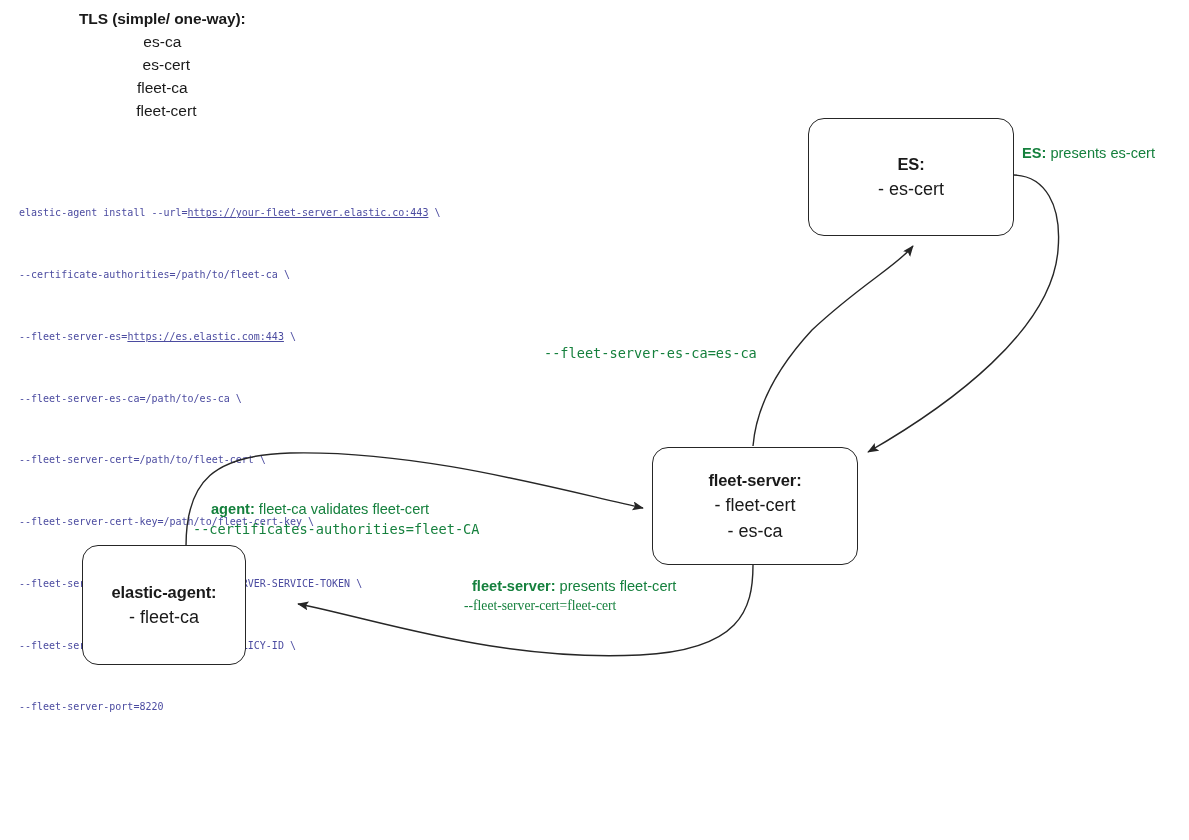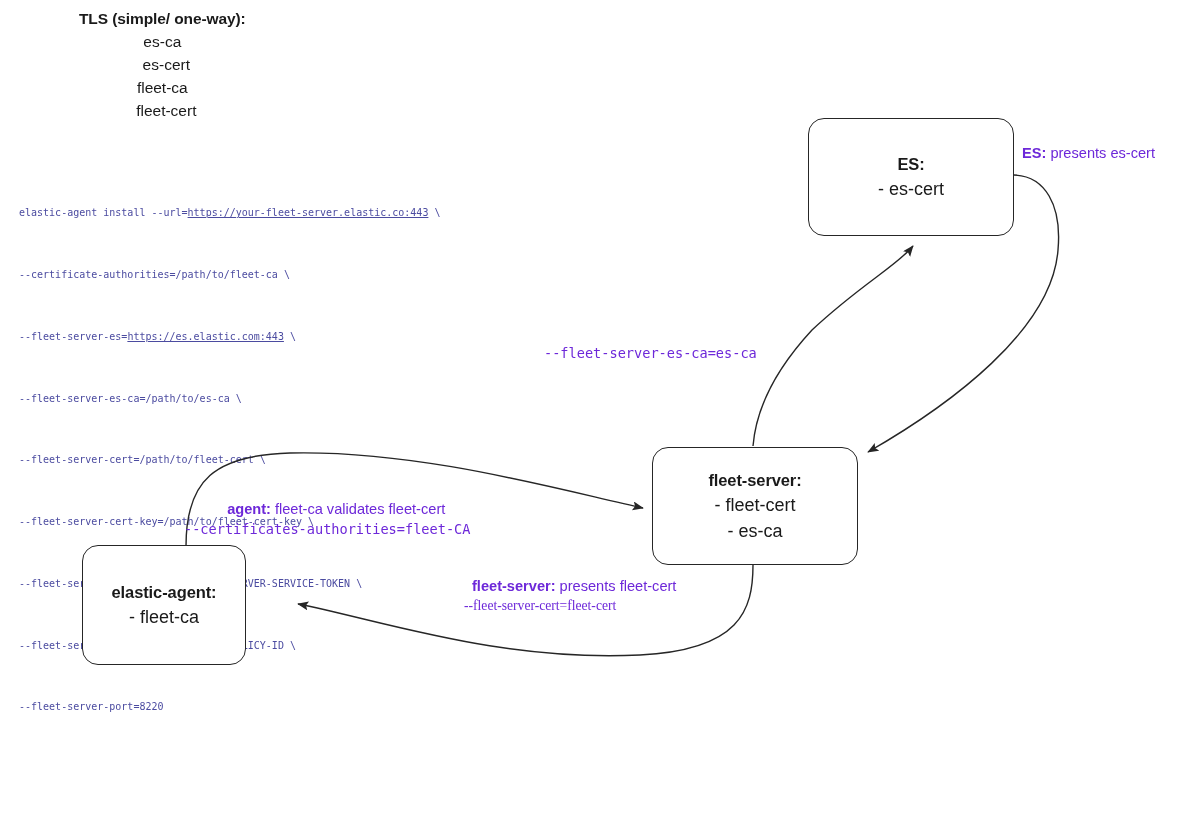"ES: presents es-cert" .edge-label { color: #6d28d9 -> #15803d }
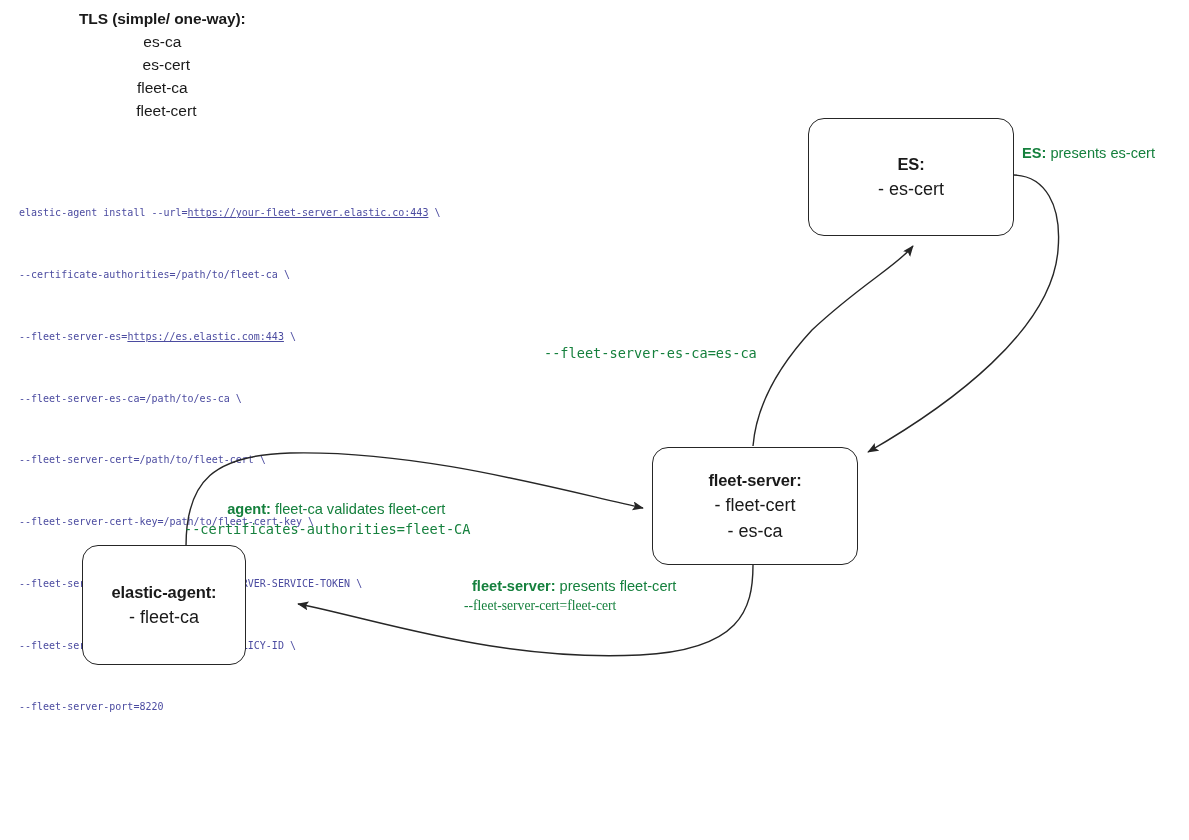"agent: fleet-ca validates fleet-cert" #label-agent-validates { left: 202px -> 211px; text-align: center -> none }
